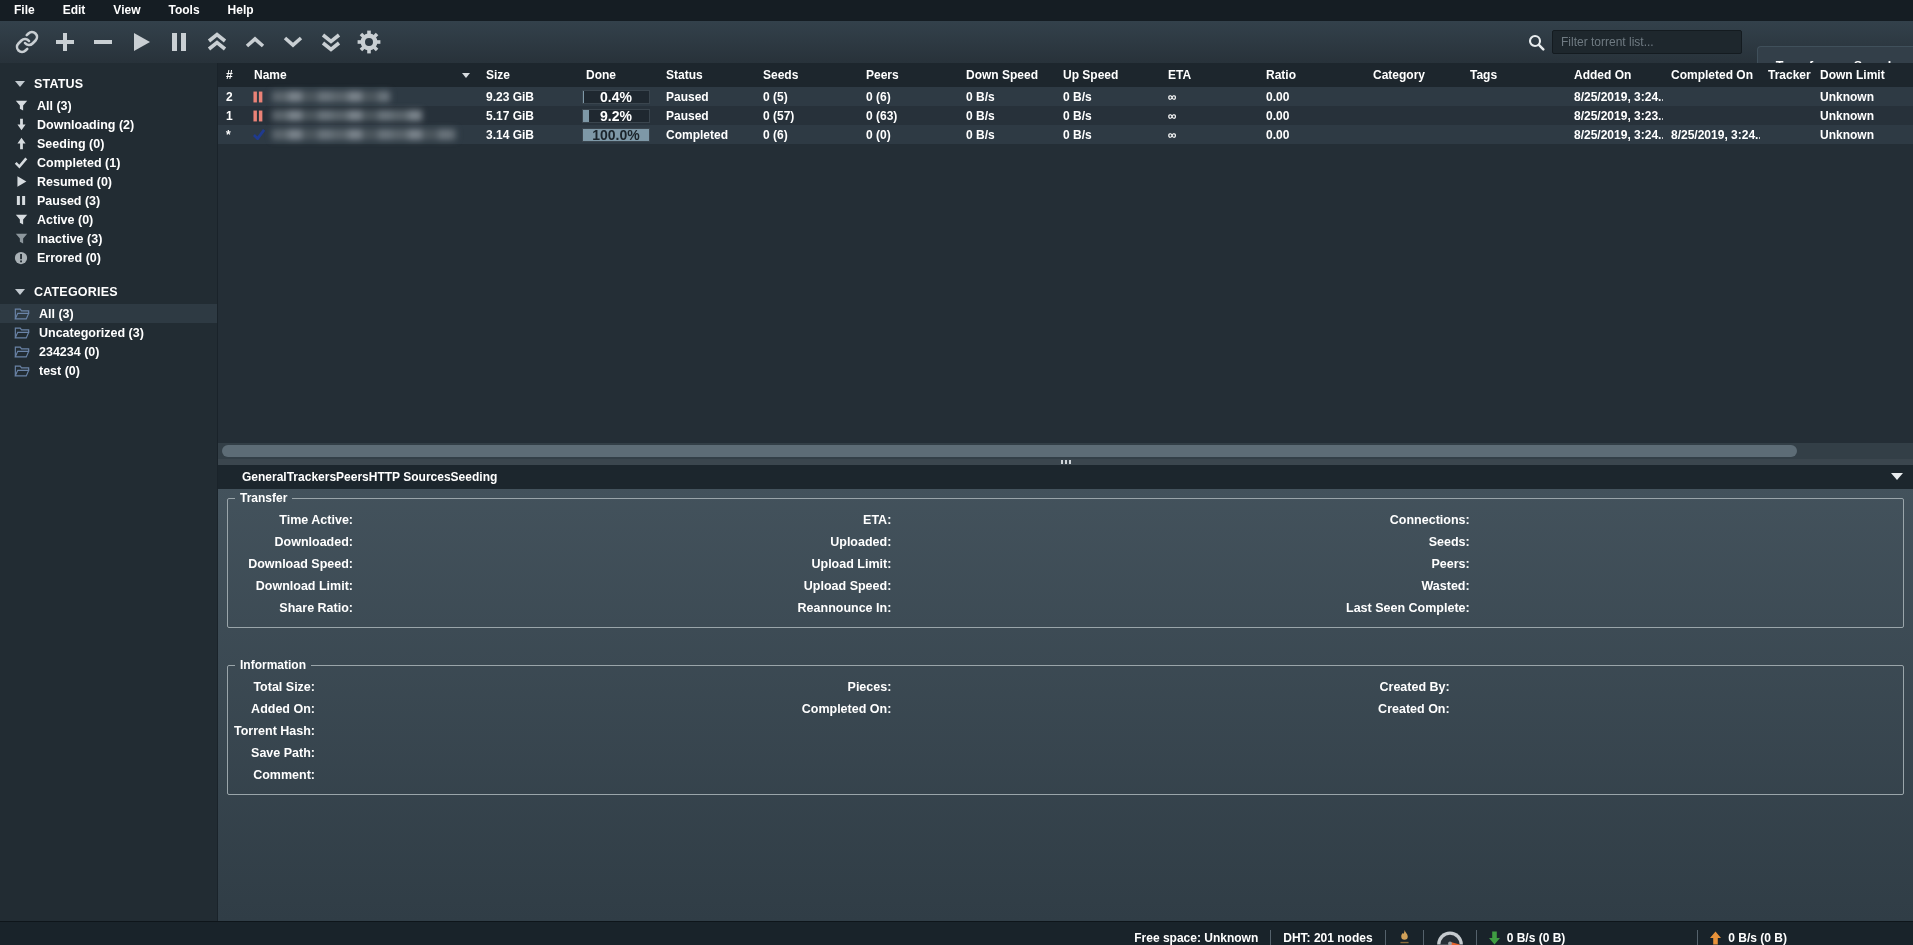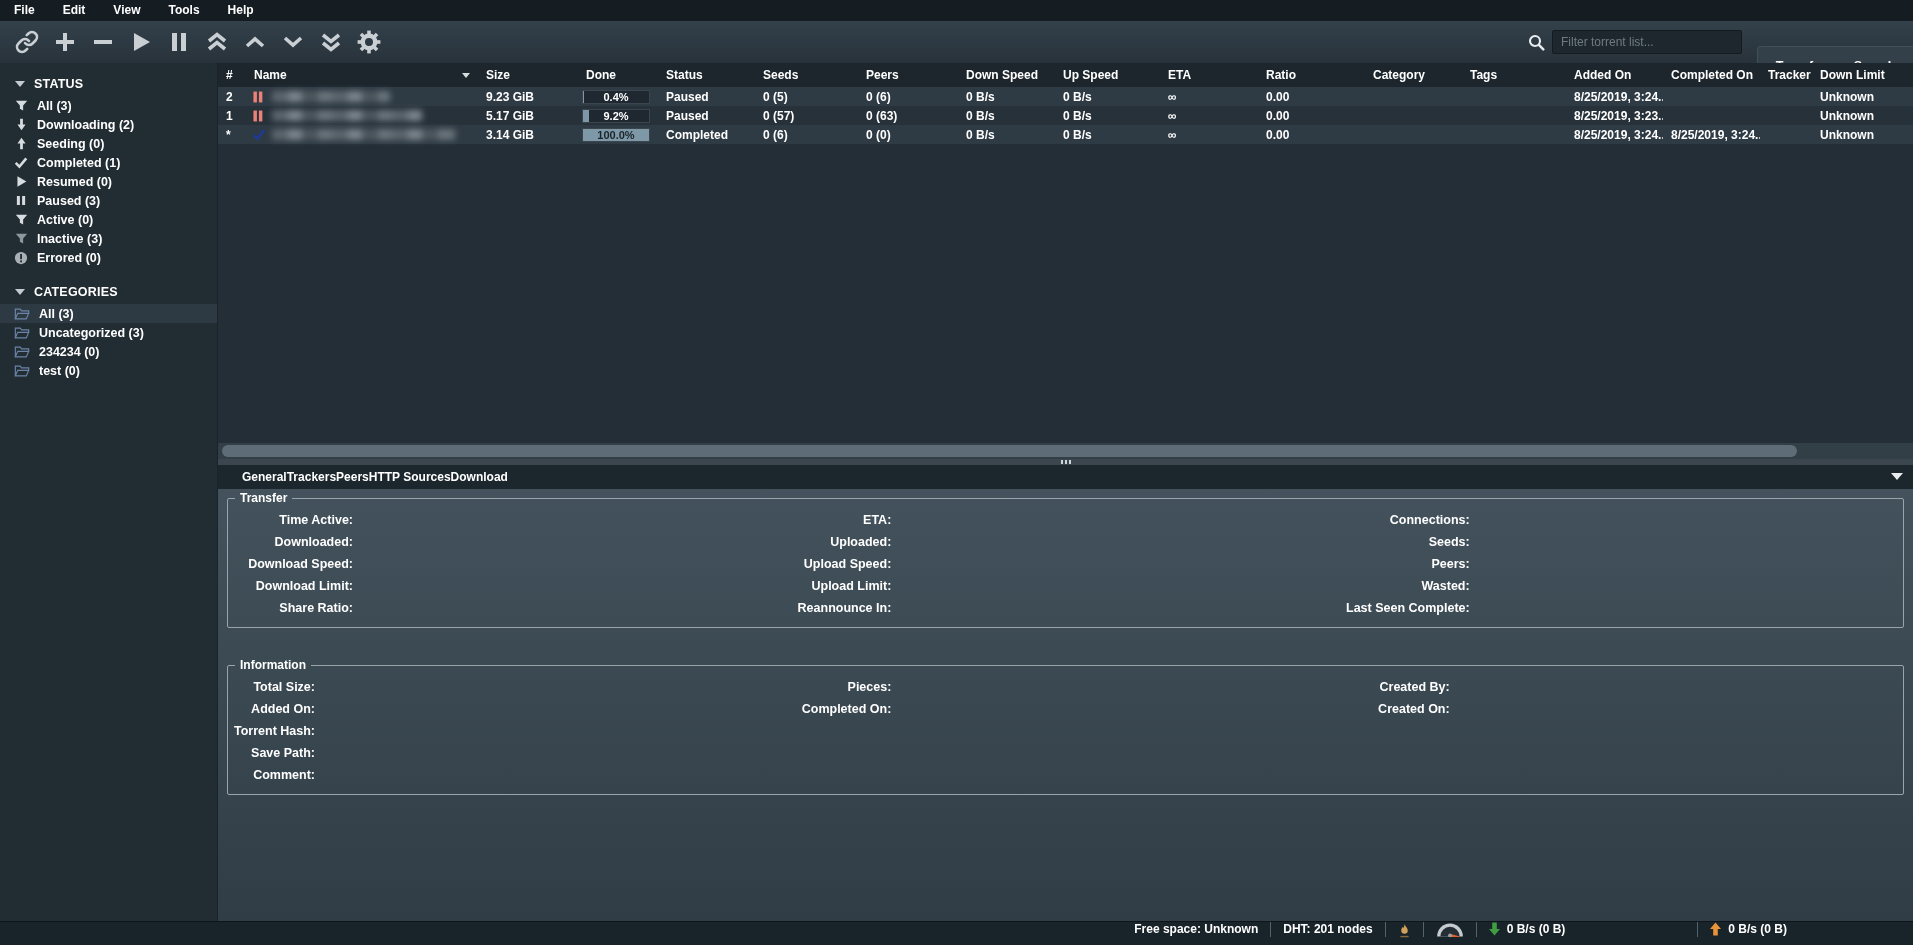"0.4%" .pbar { font-size: 11px -> 14px }
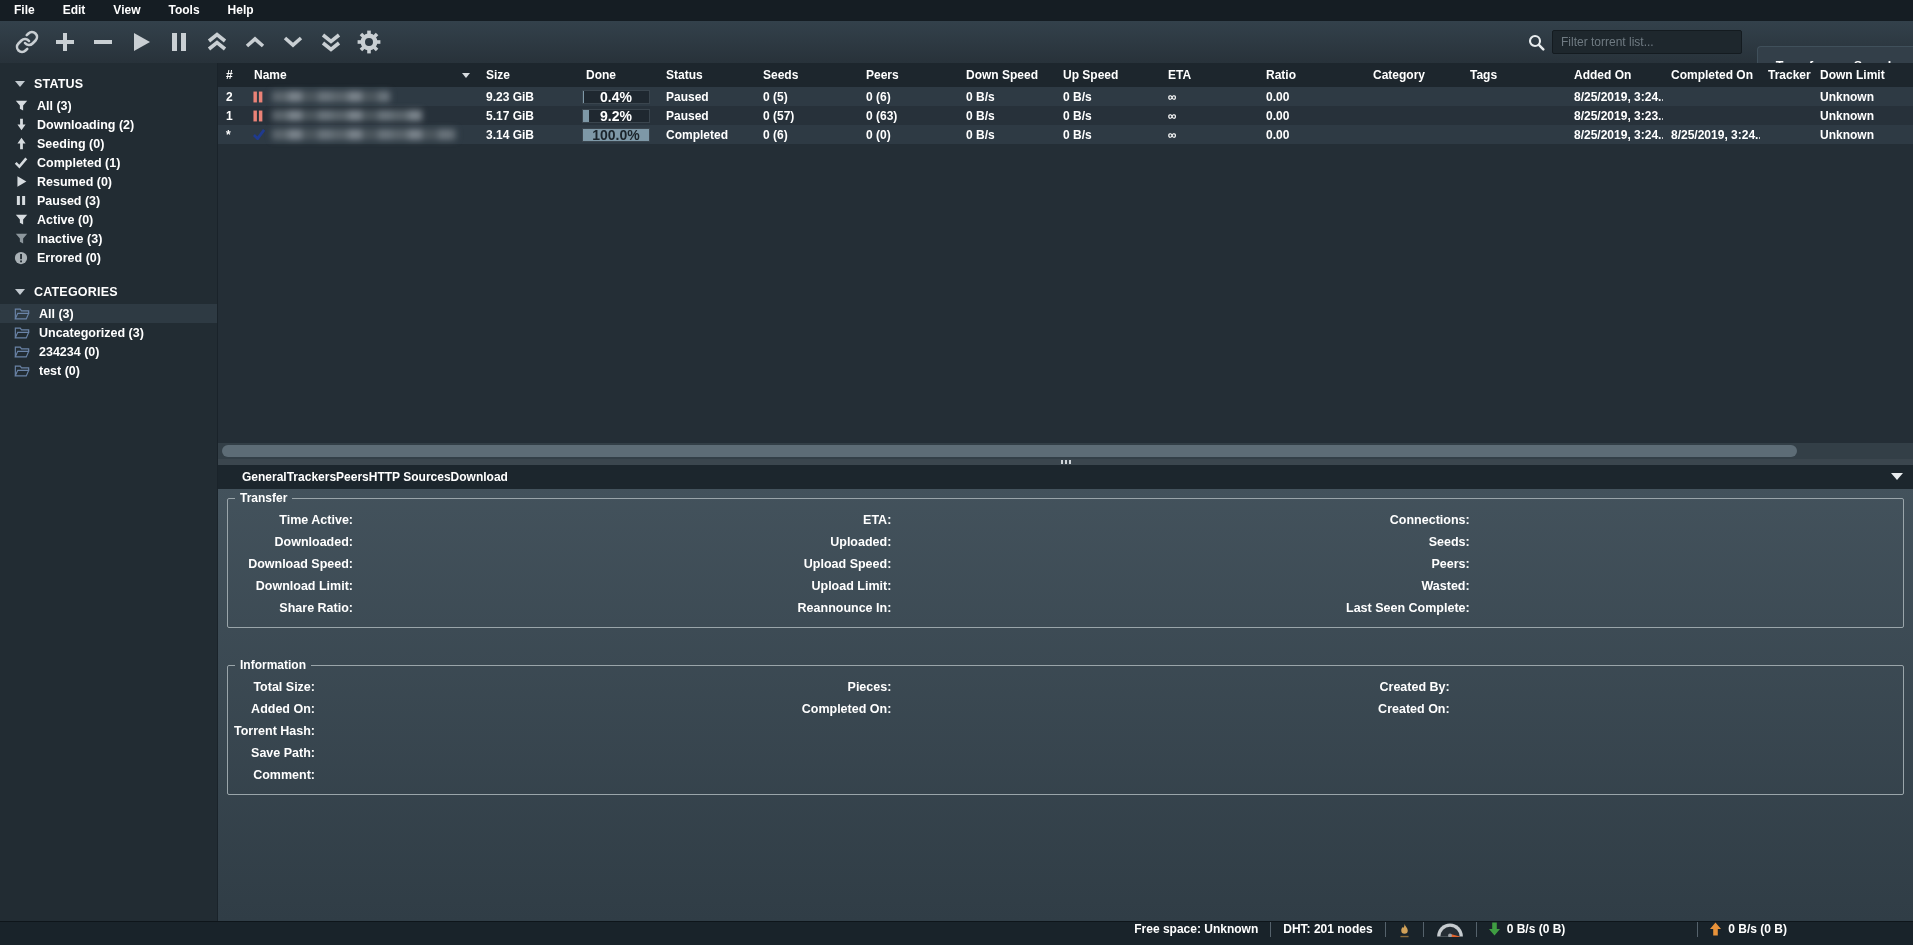"Download" span.dtab { text: Download -> Seeding }
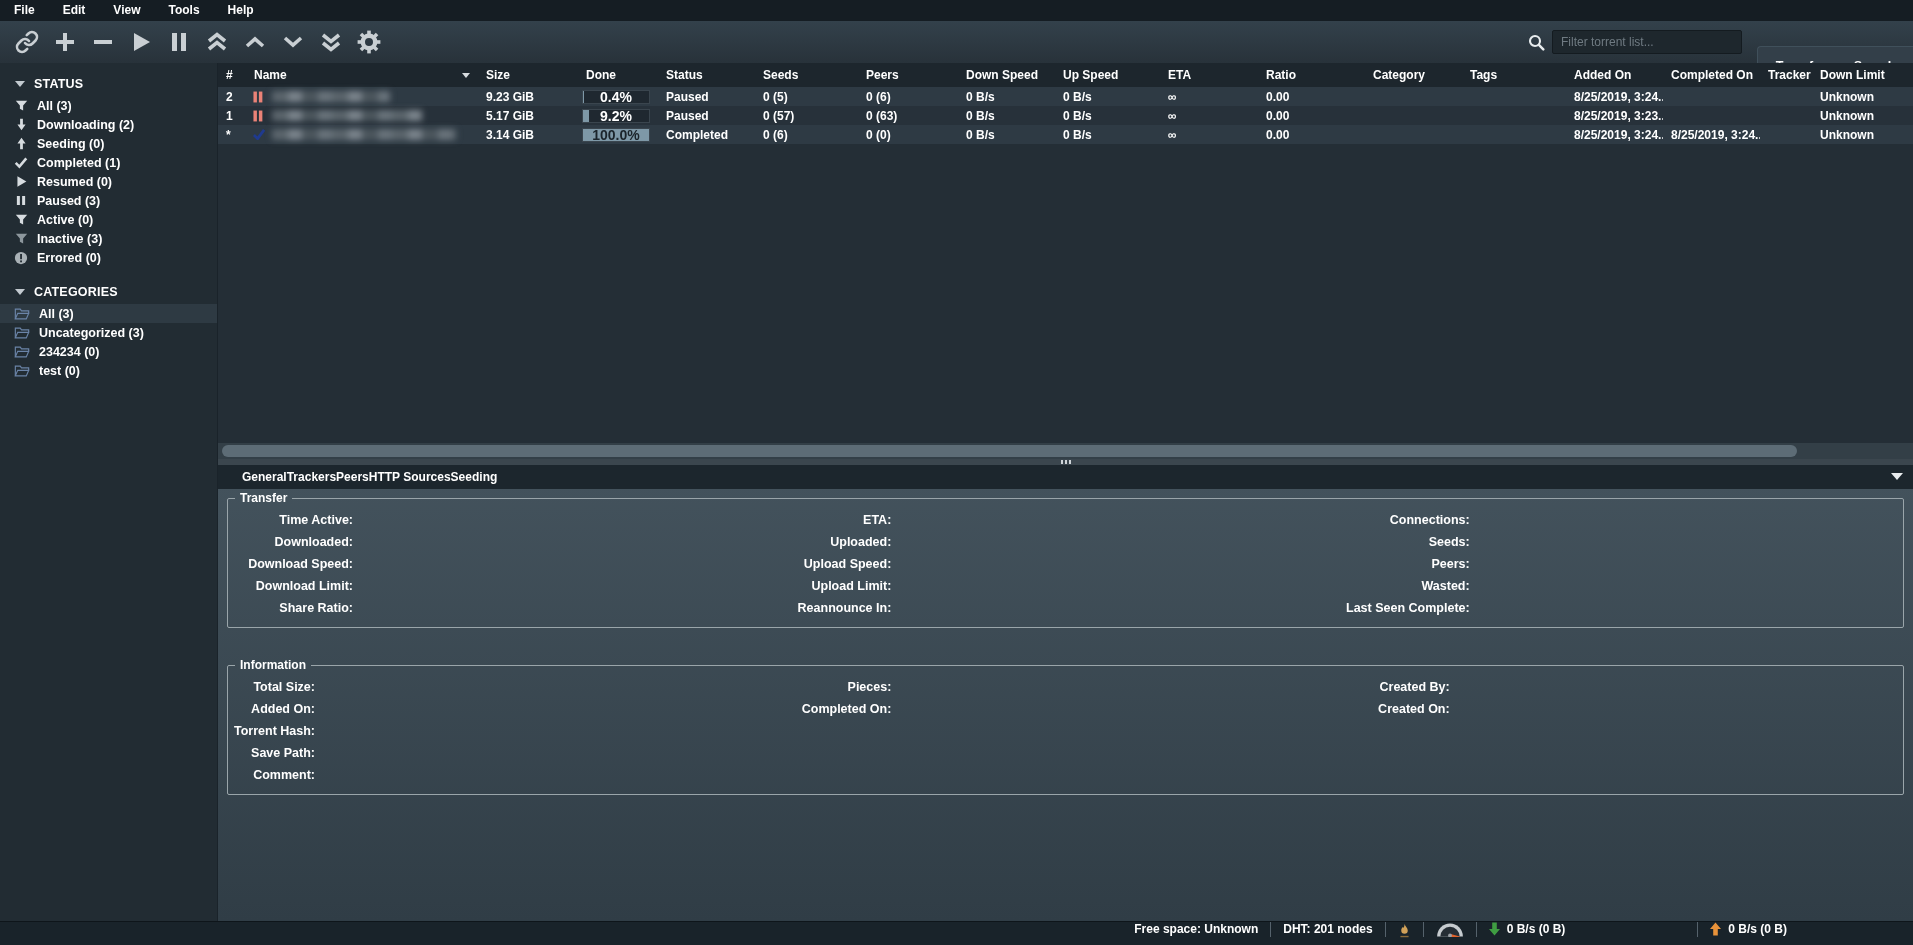"Upload Speed:" div.frow { order: before "Upload Limit:" -> after "Upload Limit:" }
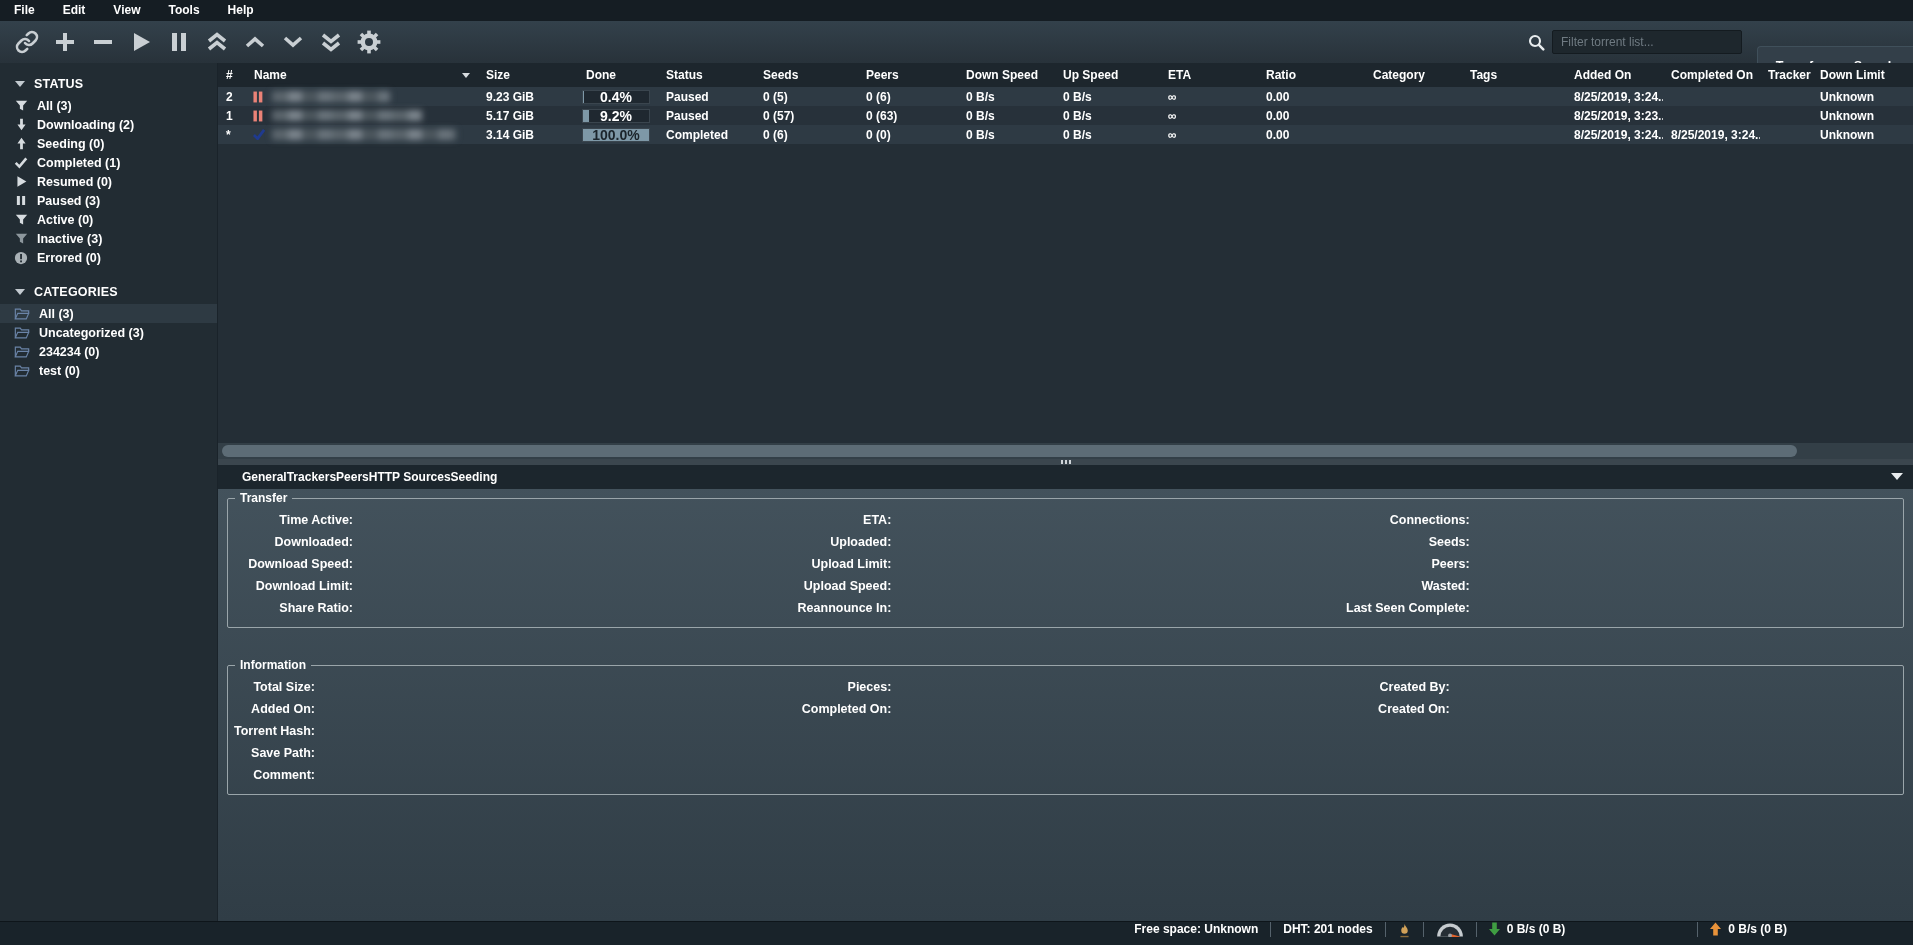"Free space: Unknown" .statusbar { align-items: flex-start -> flex-end }
